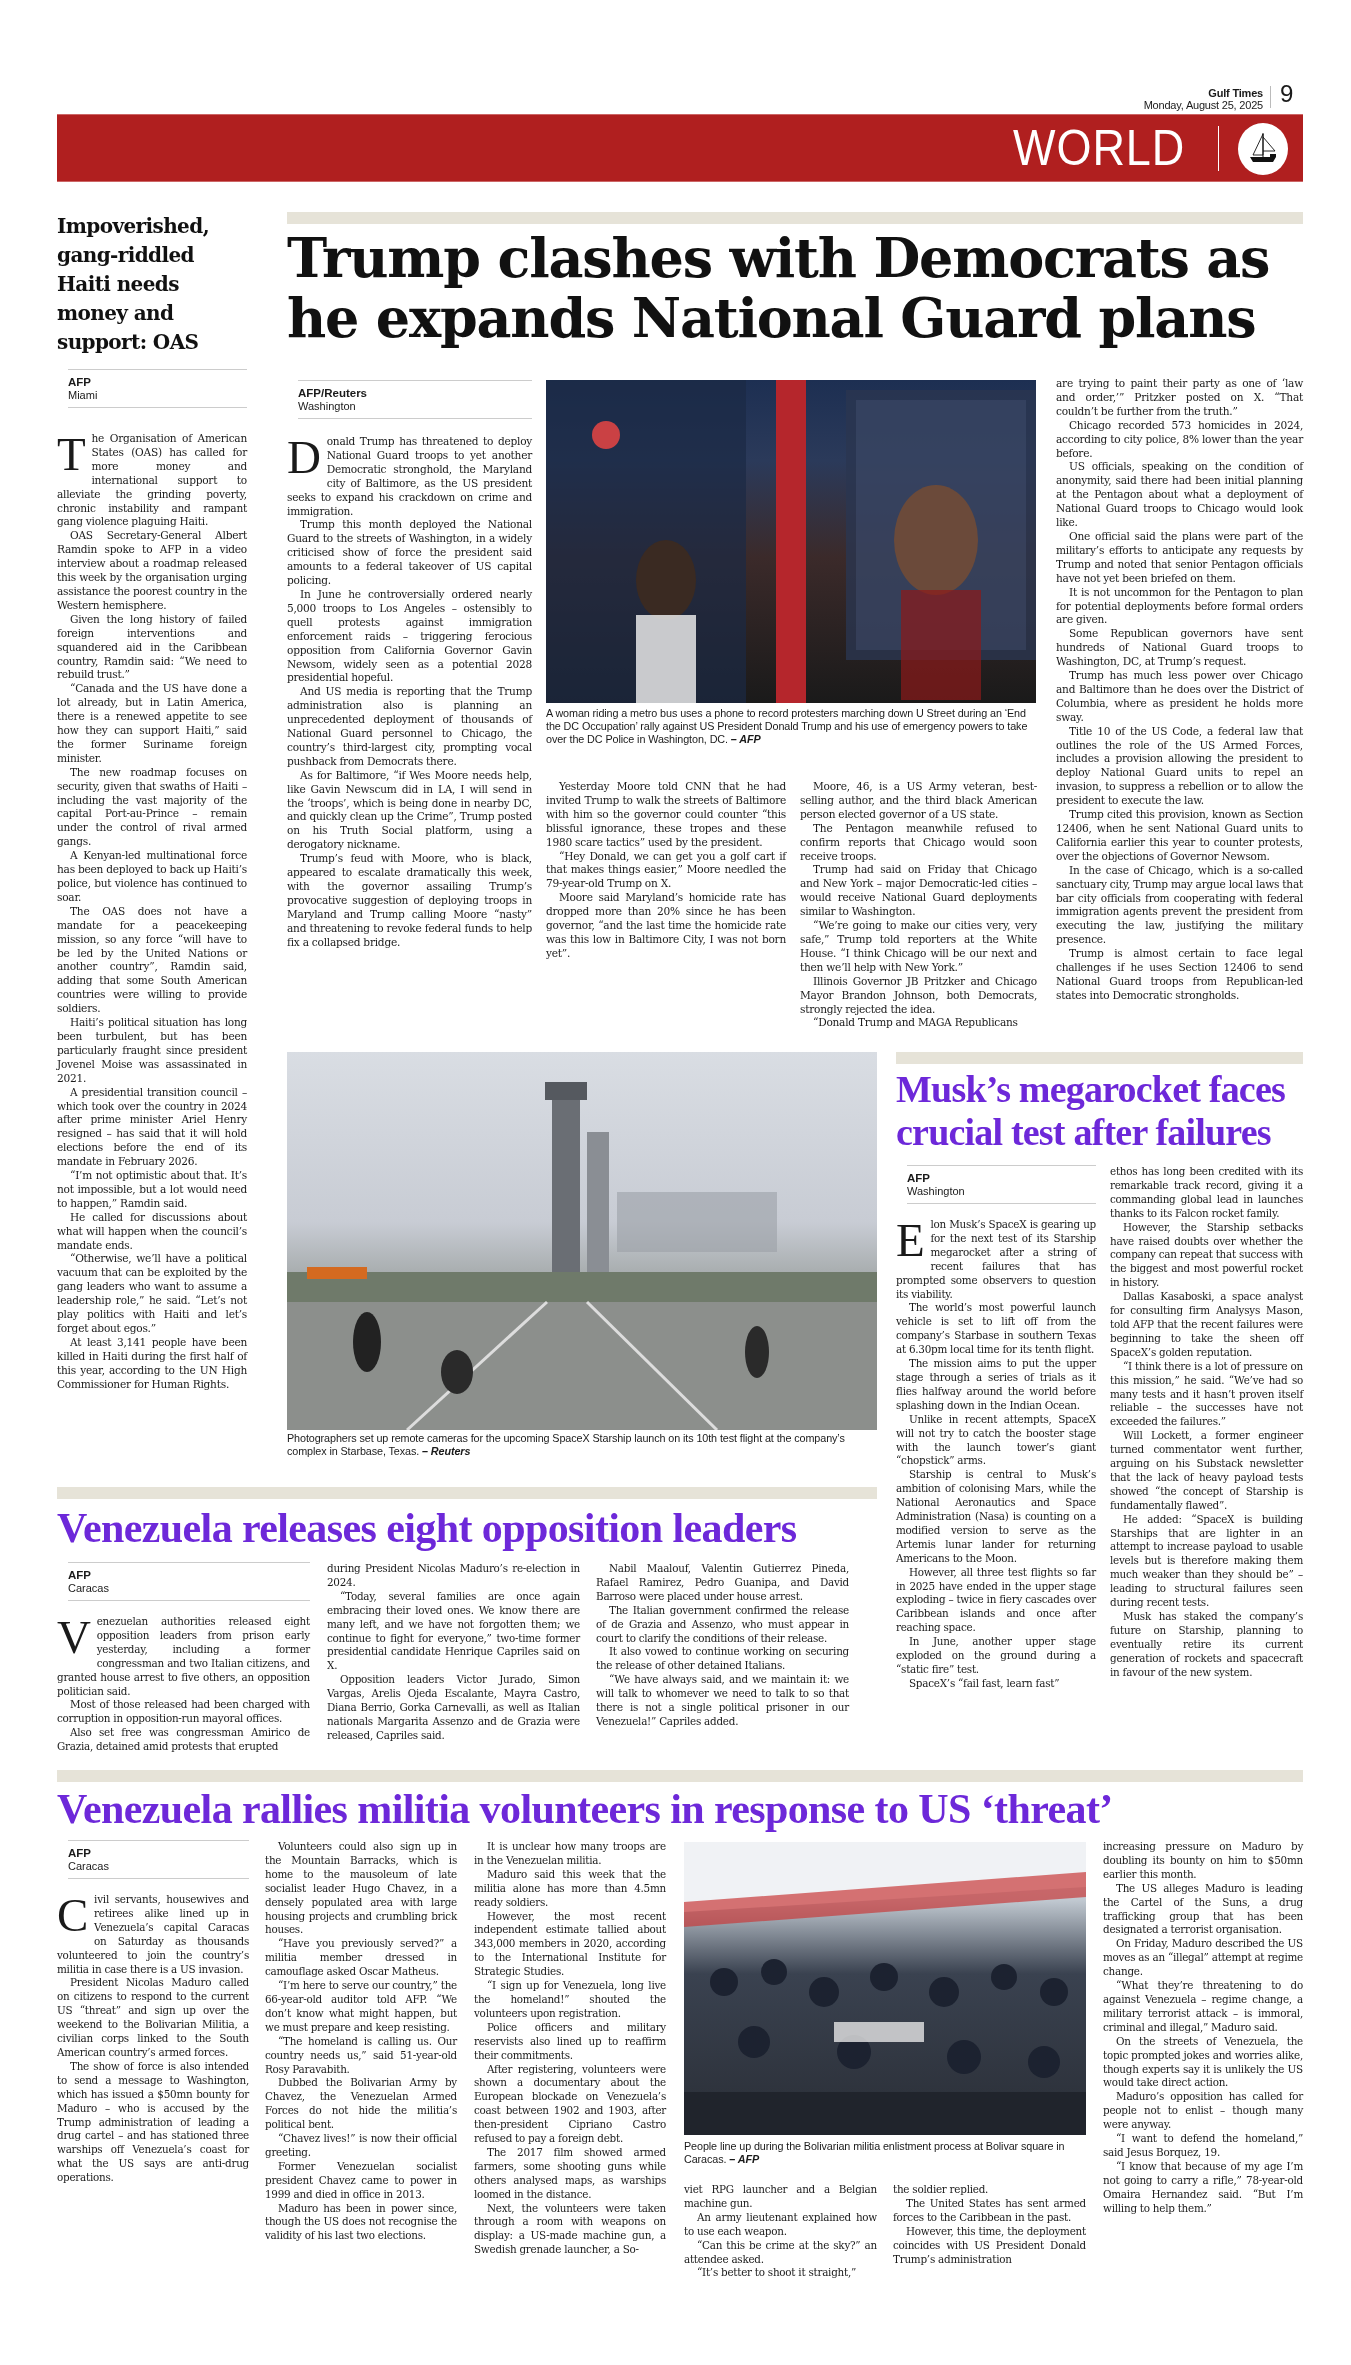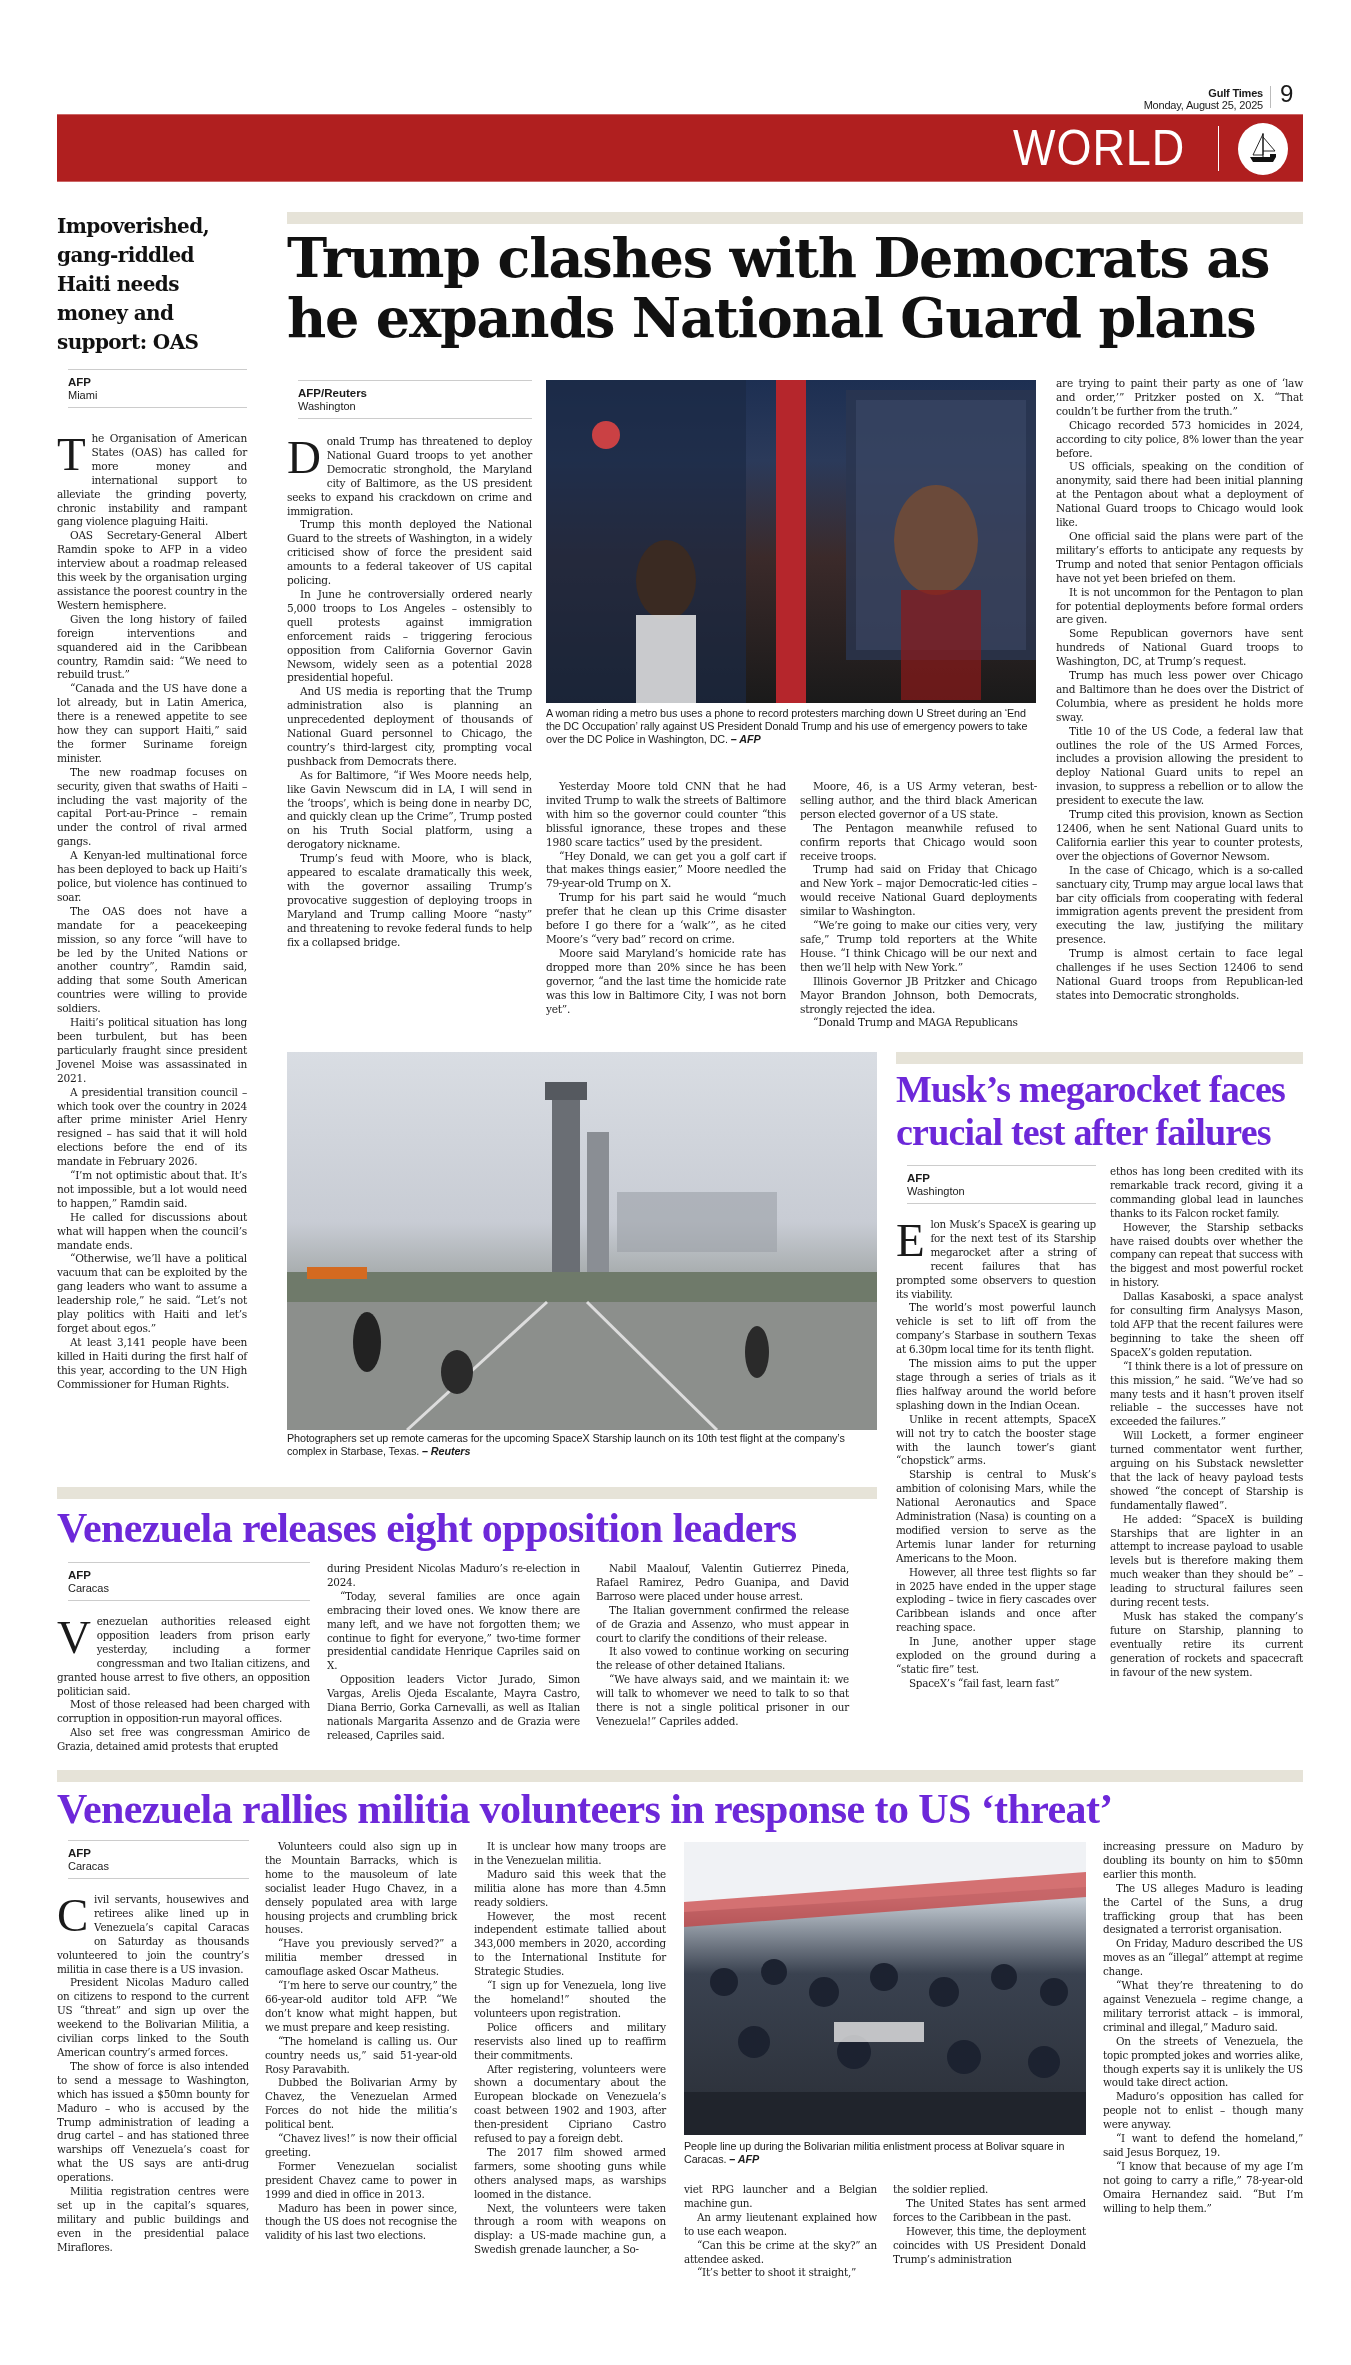"Trump for his part said" p { html: <p>Trump for his part said he would “much prefer that he clean up this Crime disaster before I go there for a ‘walk’”, as he cited Moore’s “very bad” record on crime.</p> -> none }
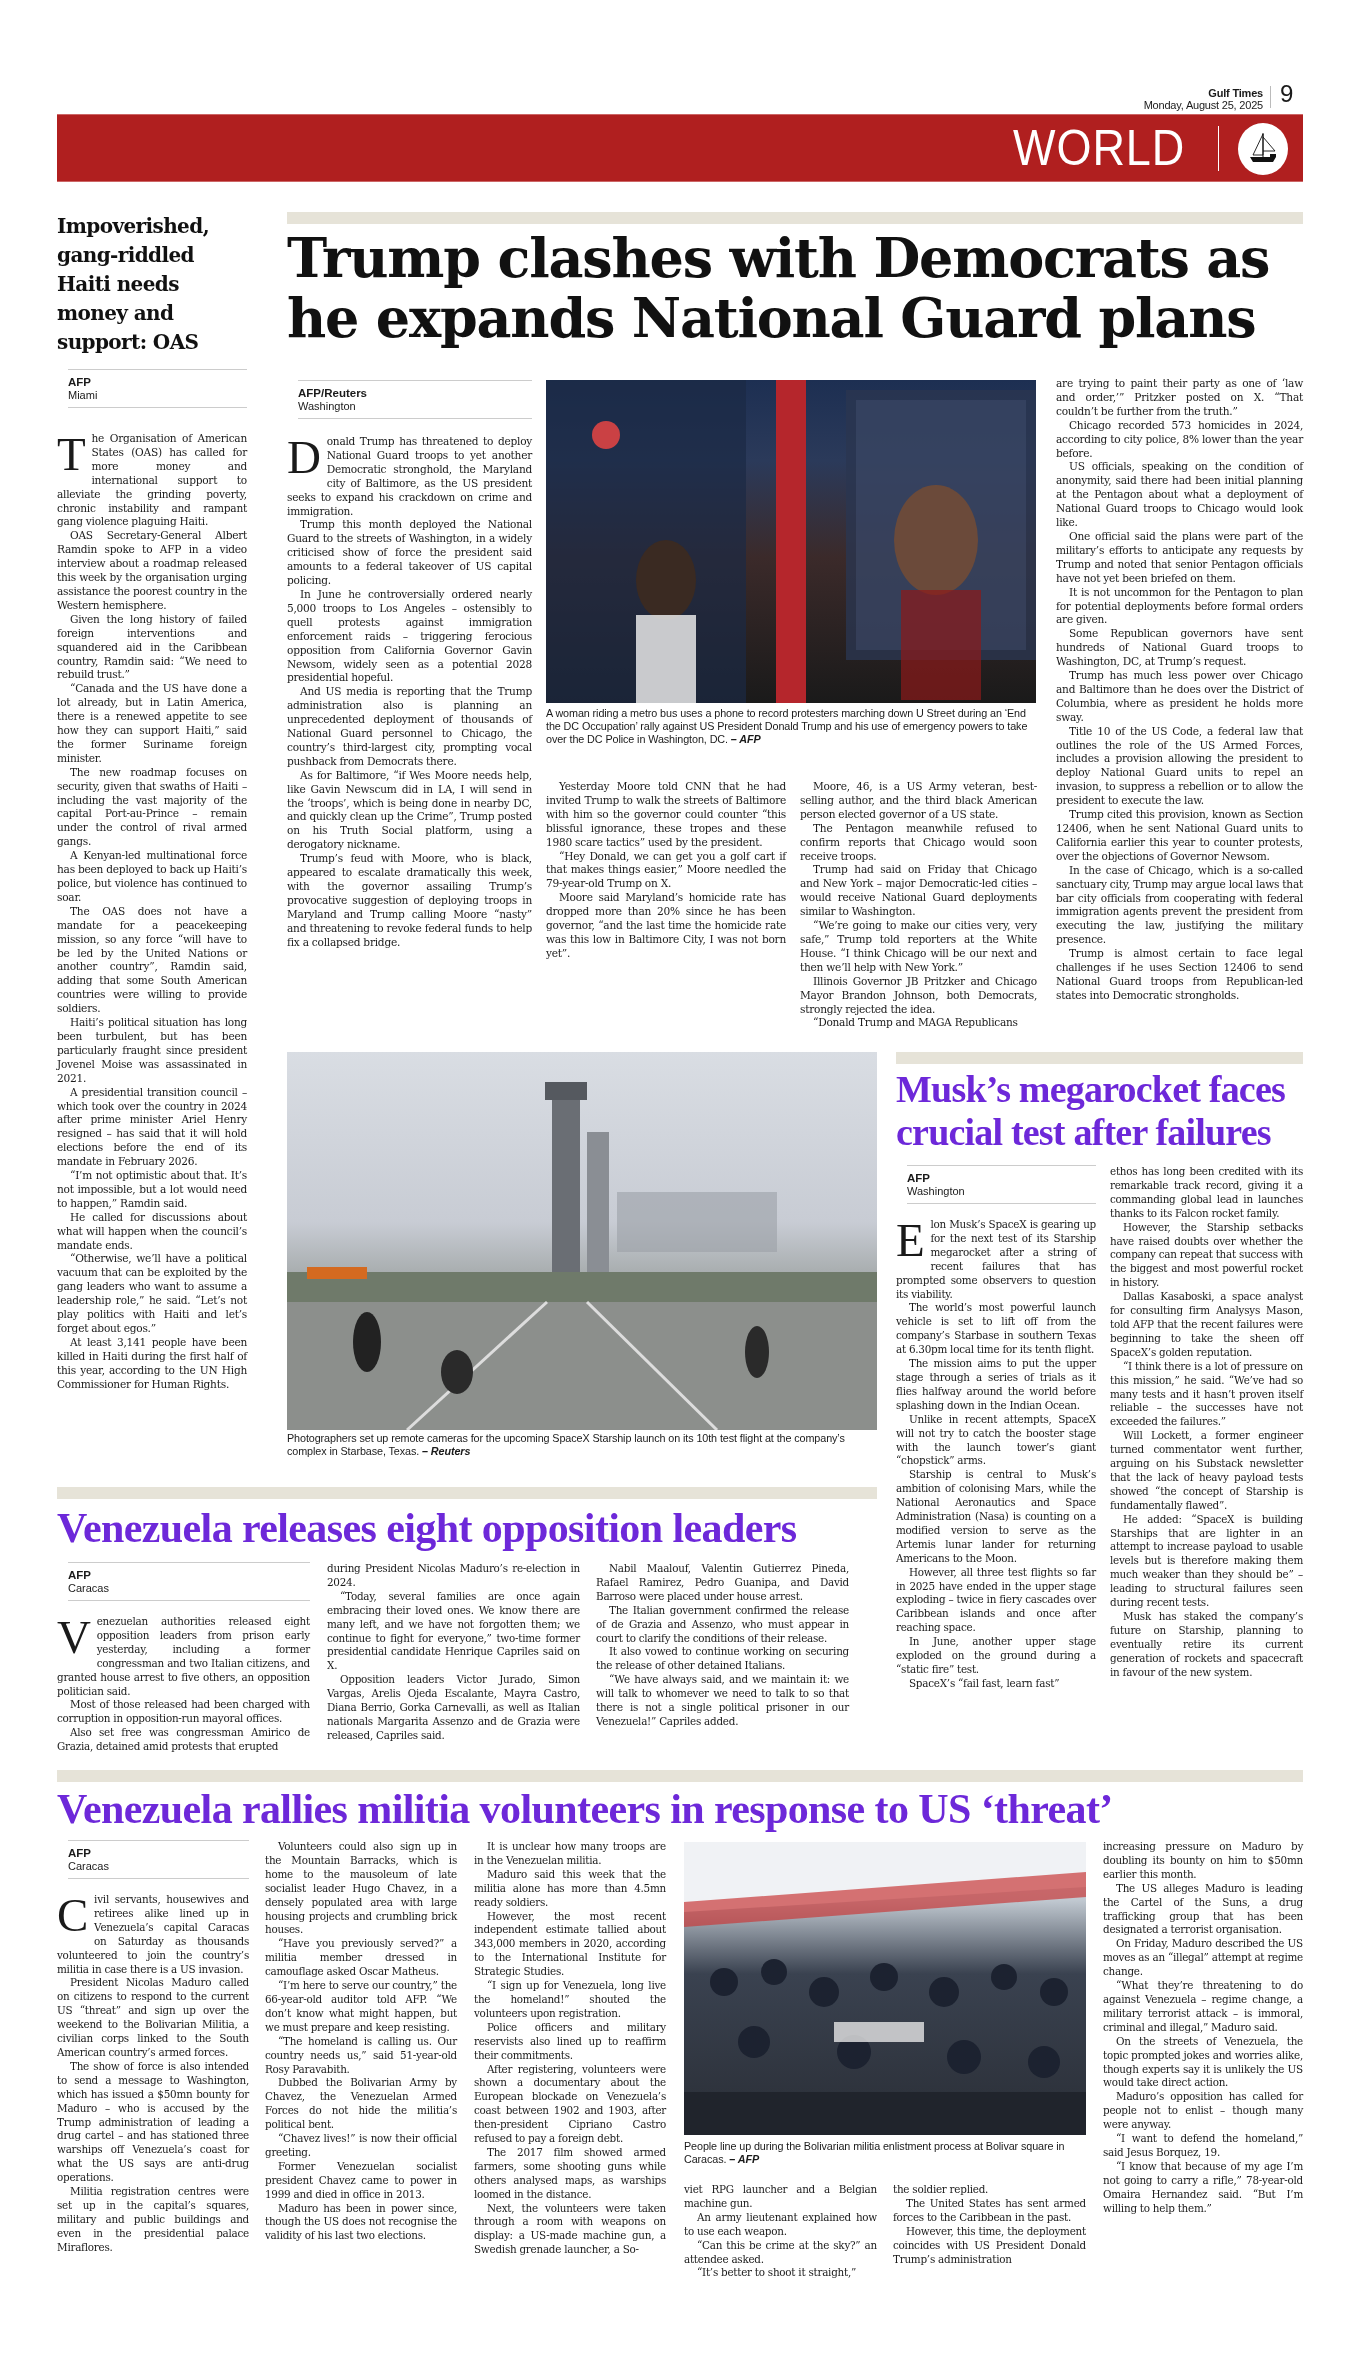"Militia registration centres were set" p { html: <p>Militia registration centres were set up in the capital’s squares, military and public buildings and even in the presidential palace Miraflores.</p> -> none }
